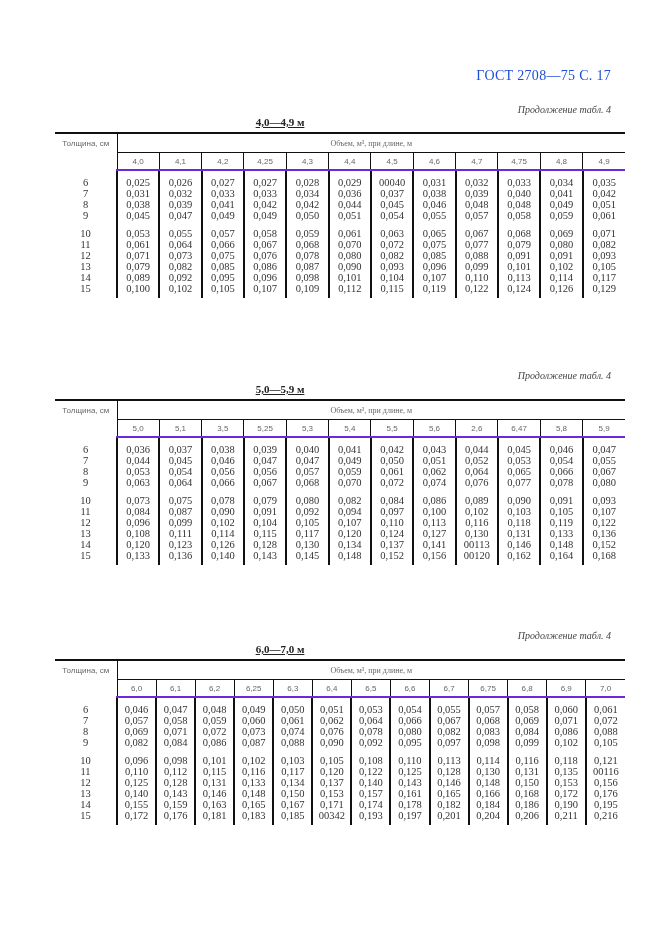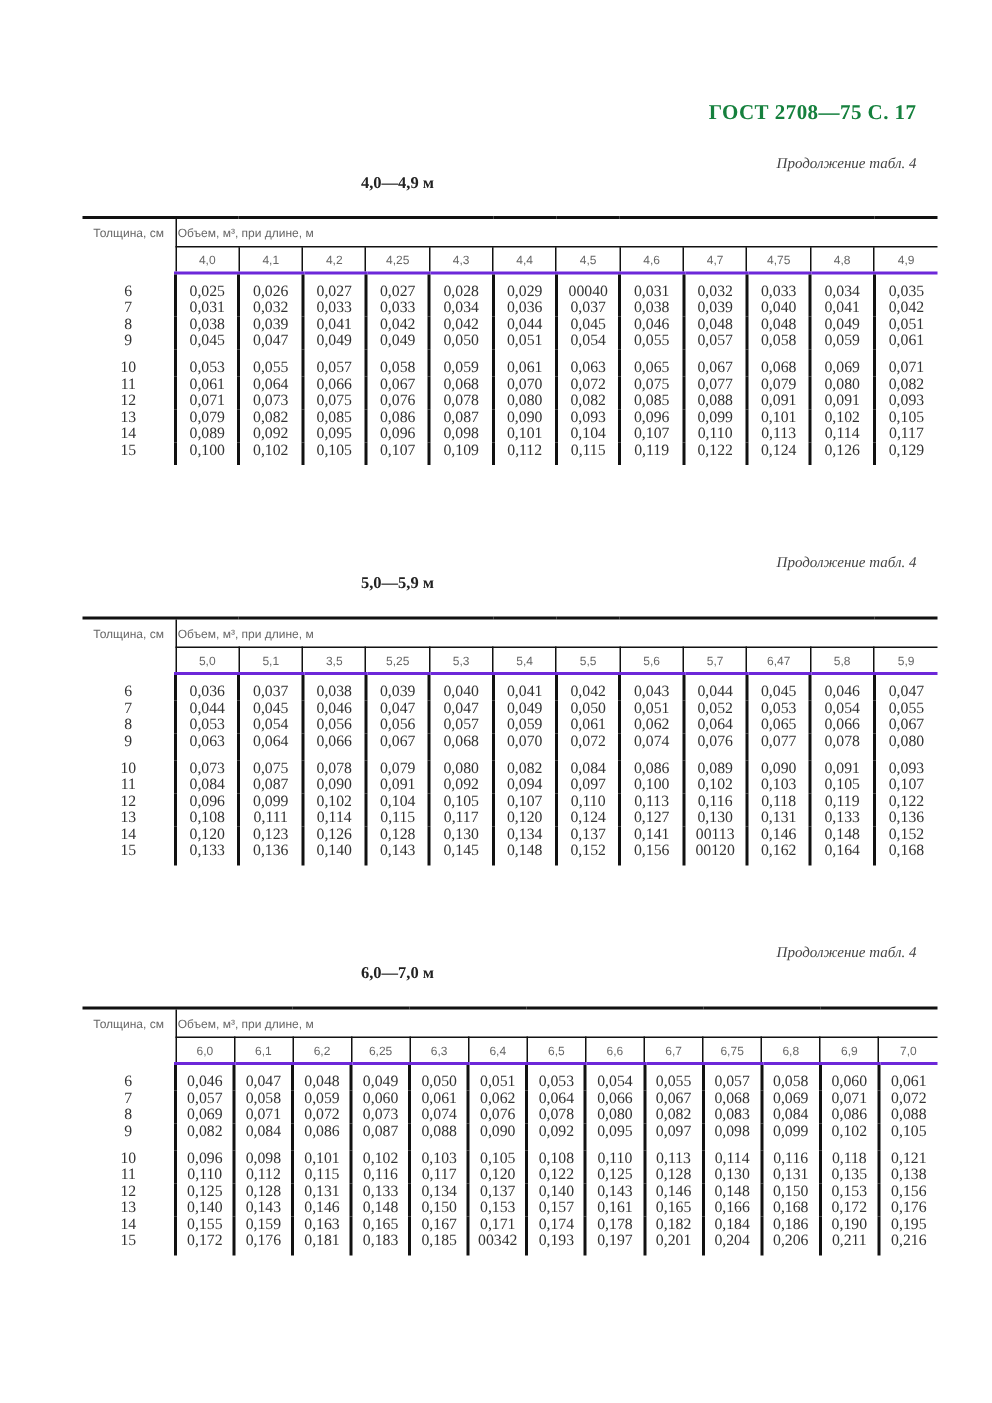"ГОСТ 2708—75 С. 17" .page-header { color: #15803d -> #1d4ed8; font-weight: bold -> normal }
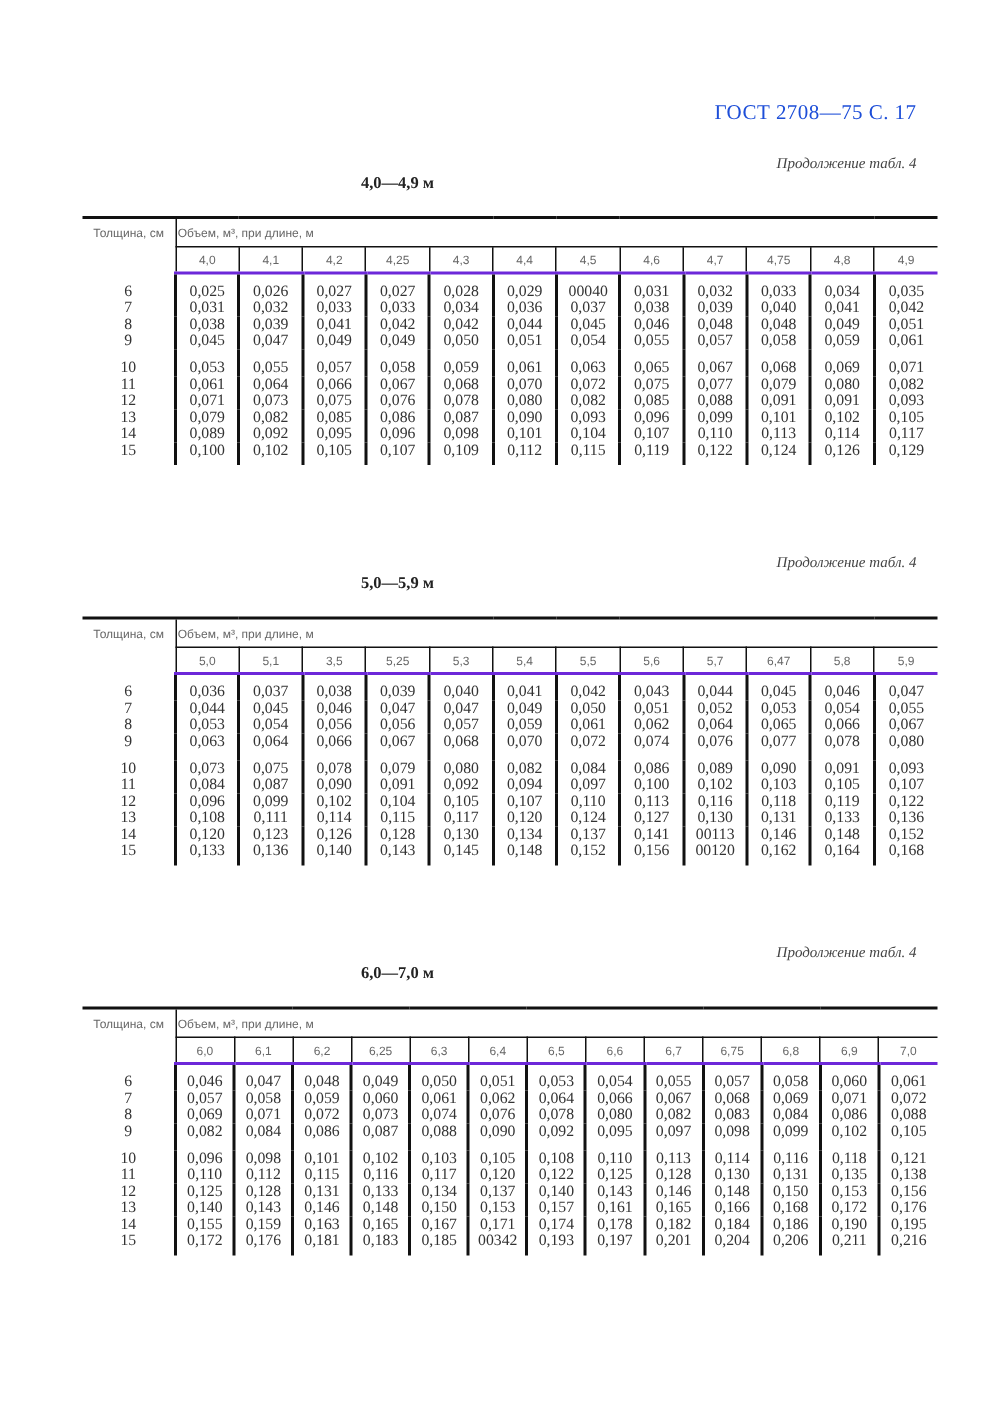"4,0—4,9 м" .range-title { left: 0 -> 15px; text-decoration: none -> underline }
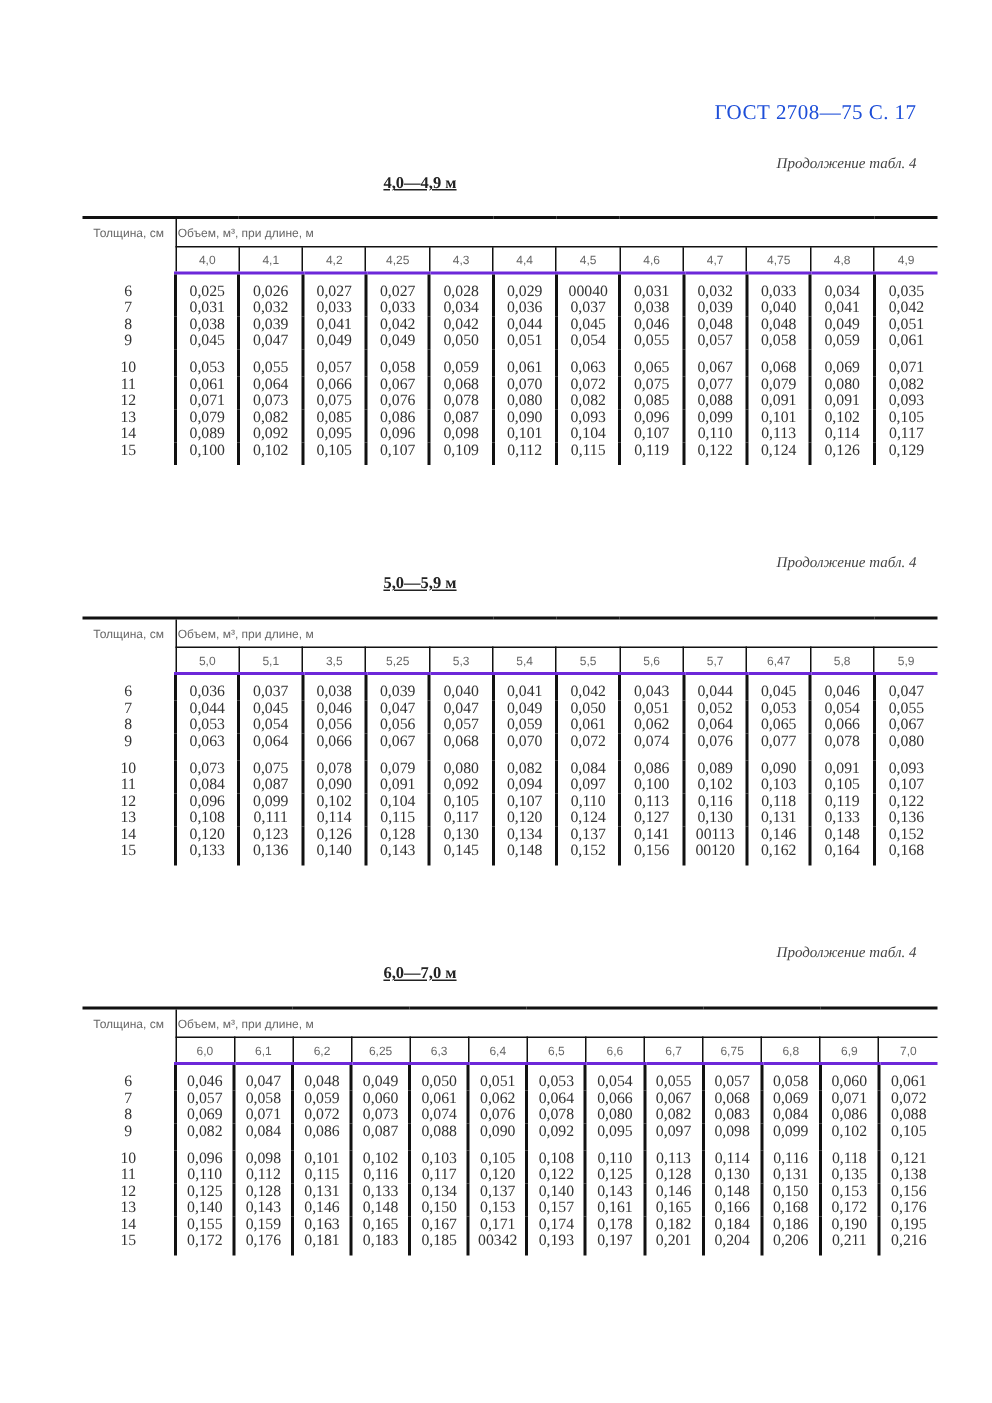"Толщина, см" table.vt { margin-top: 12px -> none }
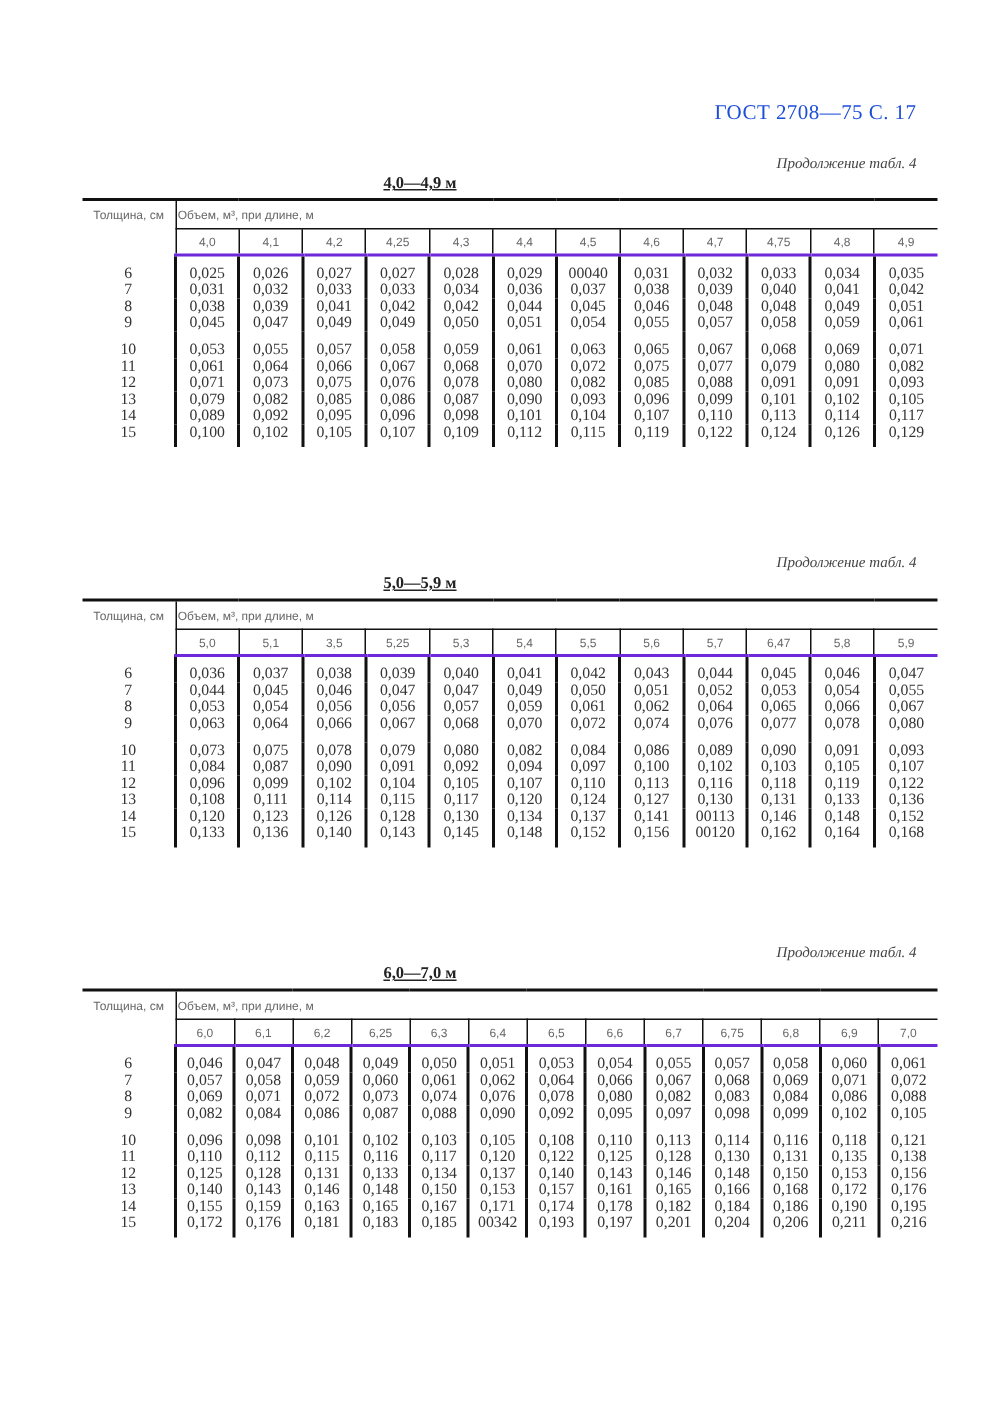"Объем, м³, при длине, м" table.vt thead th.span { font-family: none -> Liberation Serif, serif; text-align: left -> center }
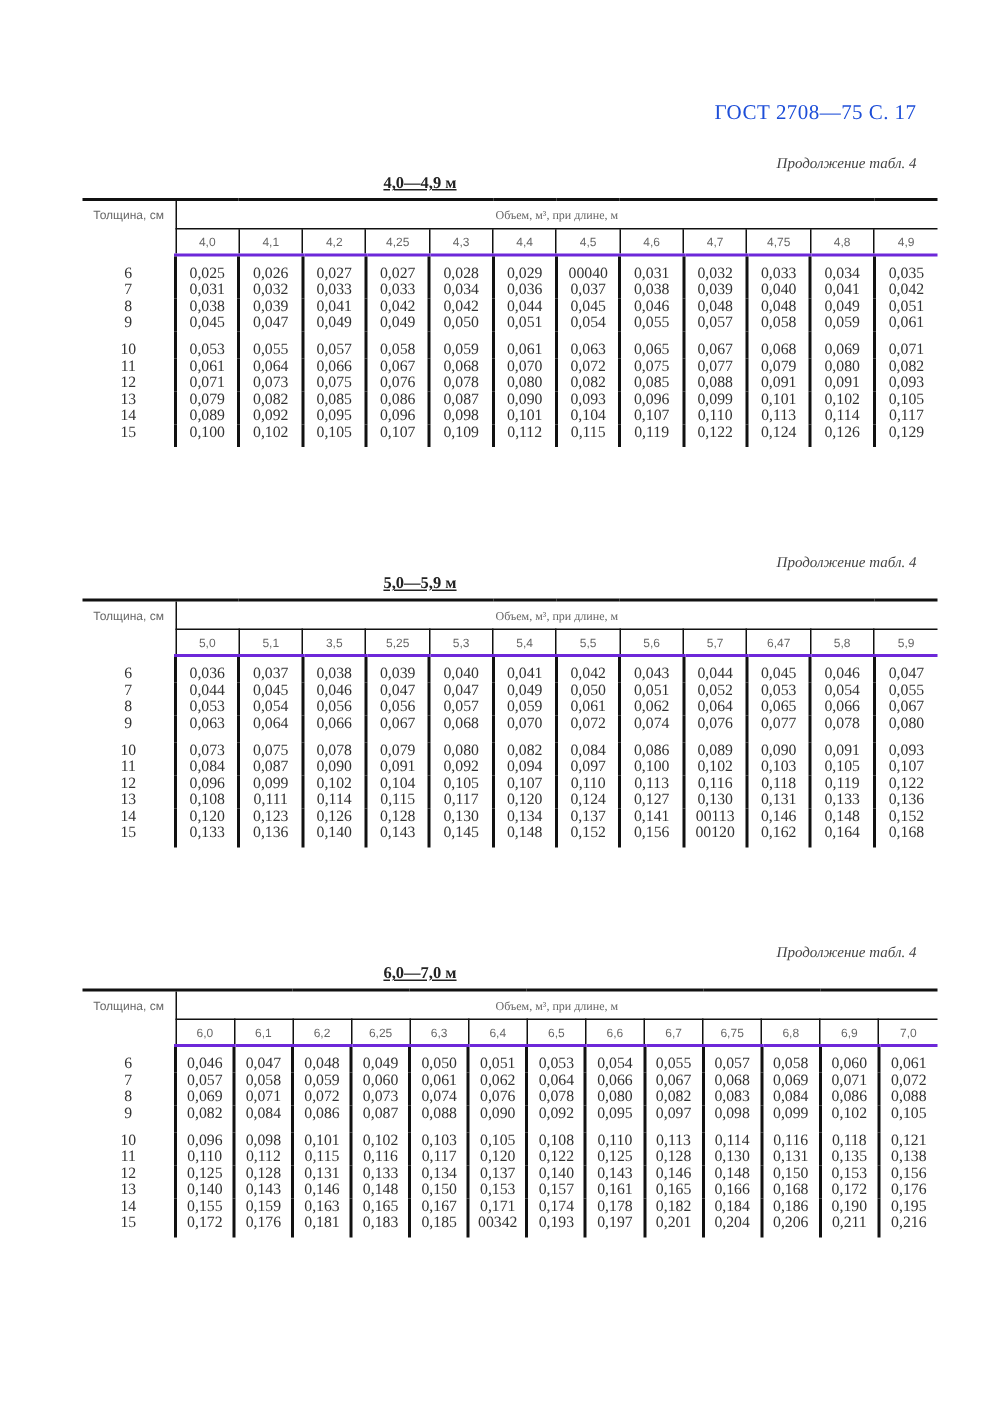"5,7" th { text: 5,7 -> 2,6 }
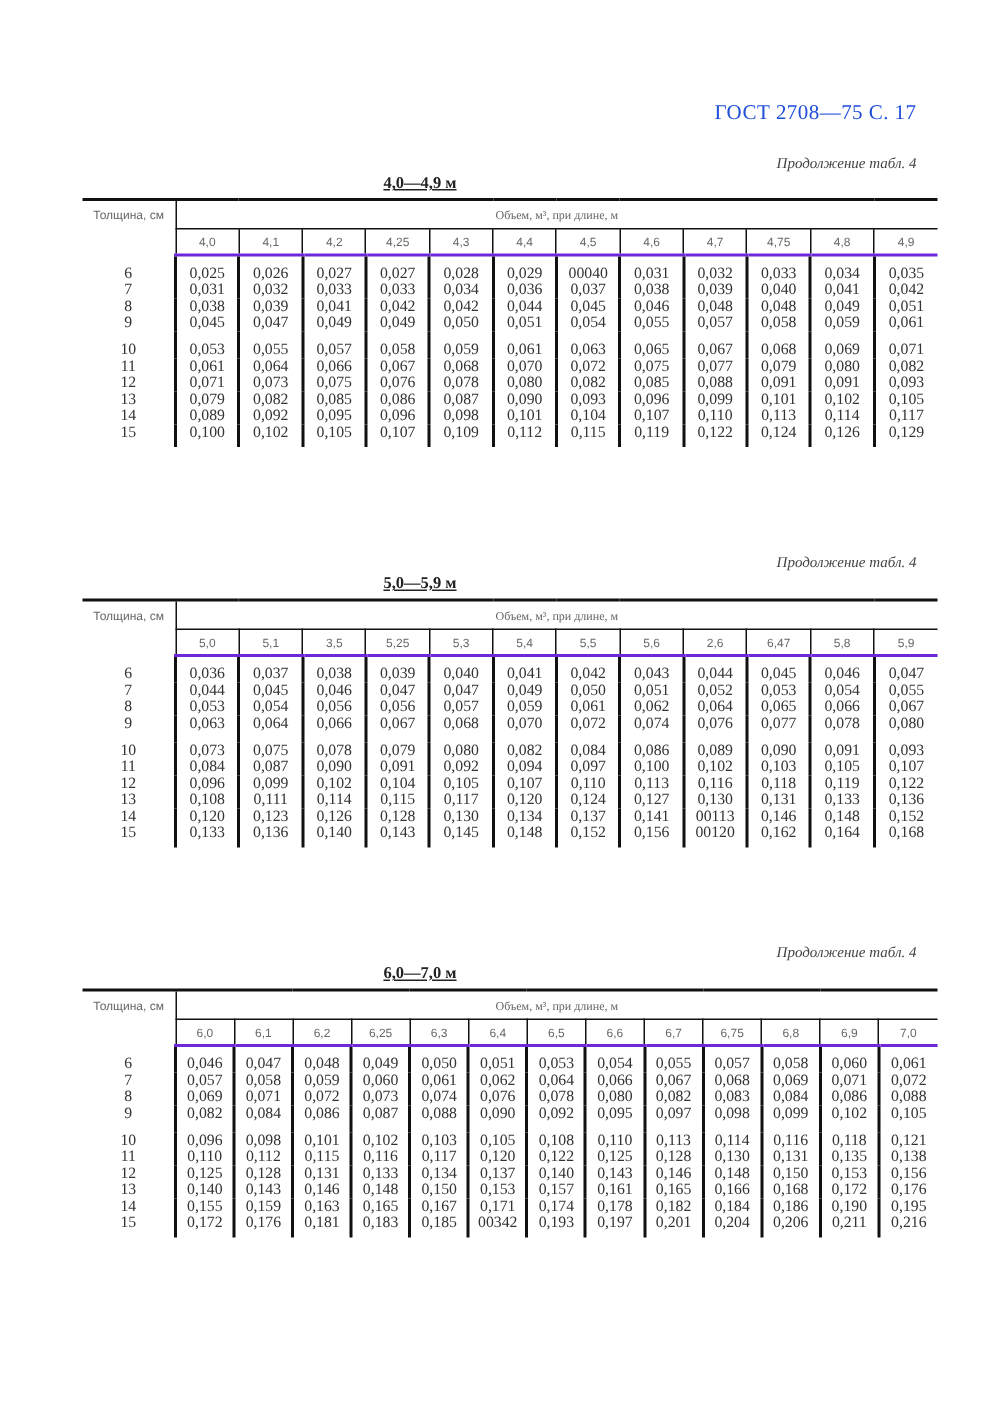"0,138" td { text: 0,138 -> 00116 }
